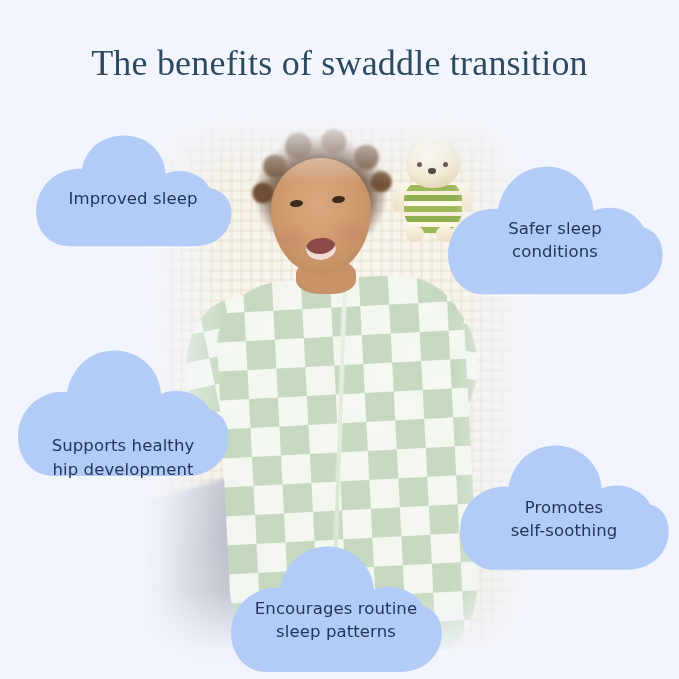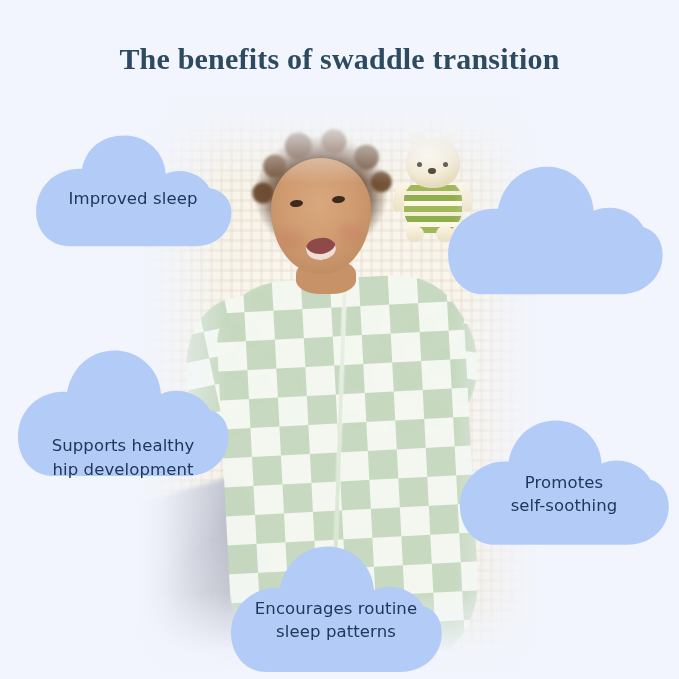"The benefits of swaddle transition" #page-title { font-size: 30px -> 36px; font-weight: 700 -> 400 }
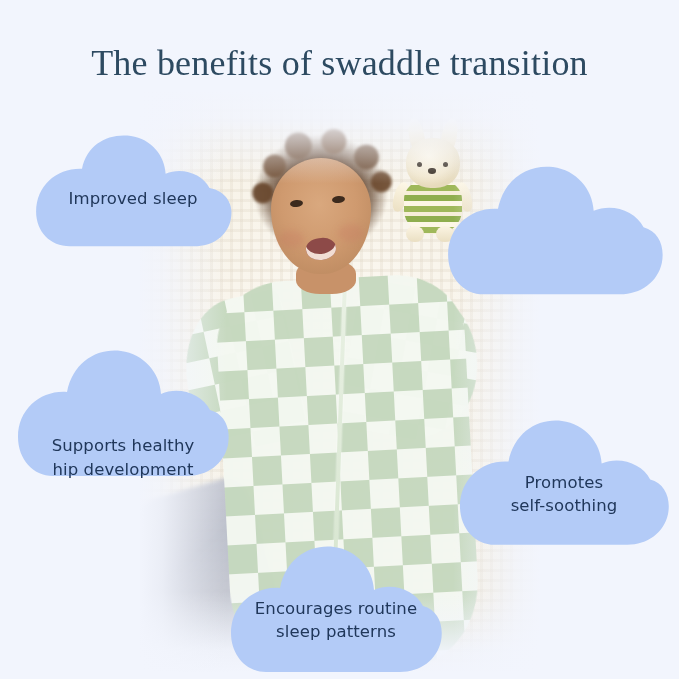"Safer sleep" div.cloud-text { html: none -> <div>Safer sleep conditions</div> }
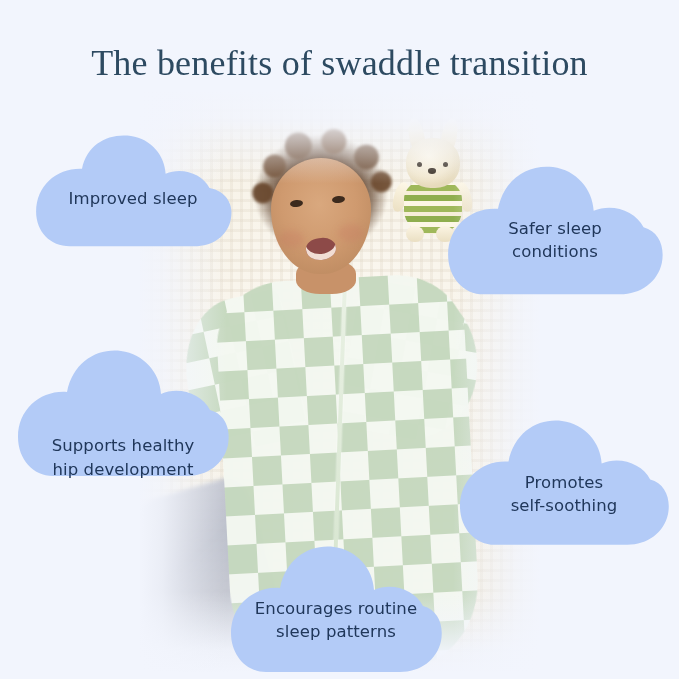"Promotes" #cloud-self-soothing { top: 417px -> 442px }
